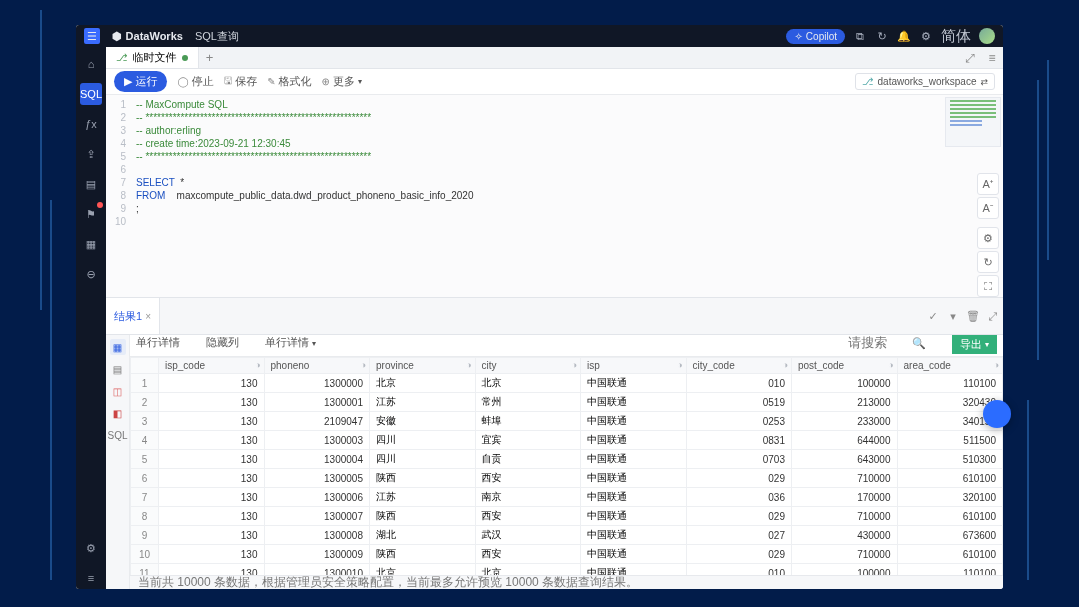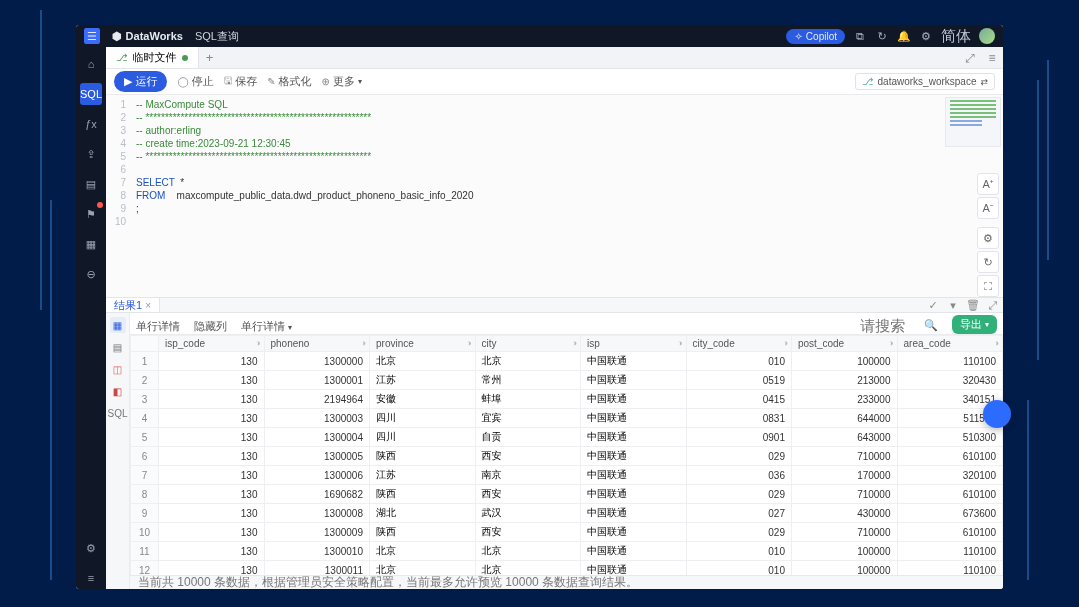"结果1" .result-tabs { height: 16px -> 38px }
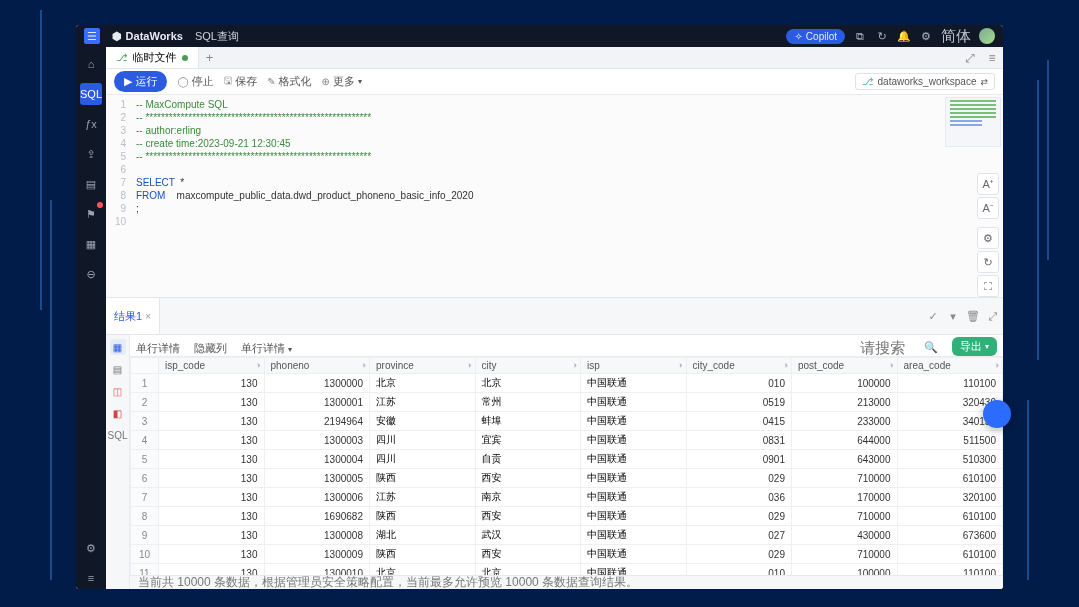"单行详情" .res-toolbar { align-items: flex-end -> flex-start; gap: 14px -> 26px }
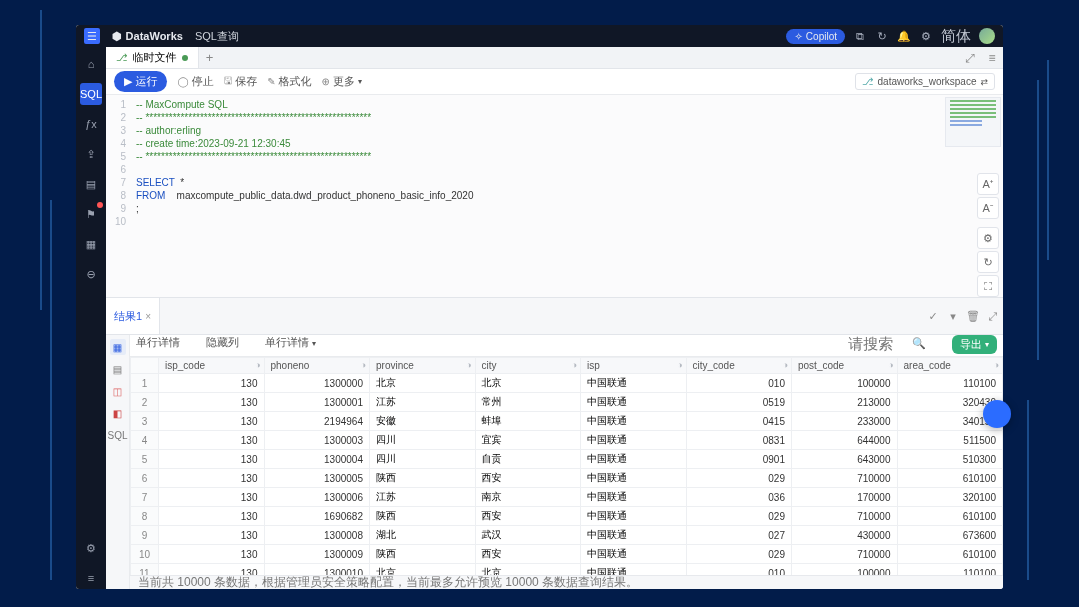"请搜索" .res-toolbar .search input { font-family: none -> Liberation Serif, serif; font-size: 15px -> 13px }
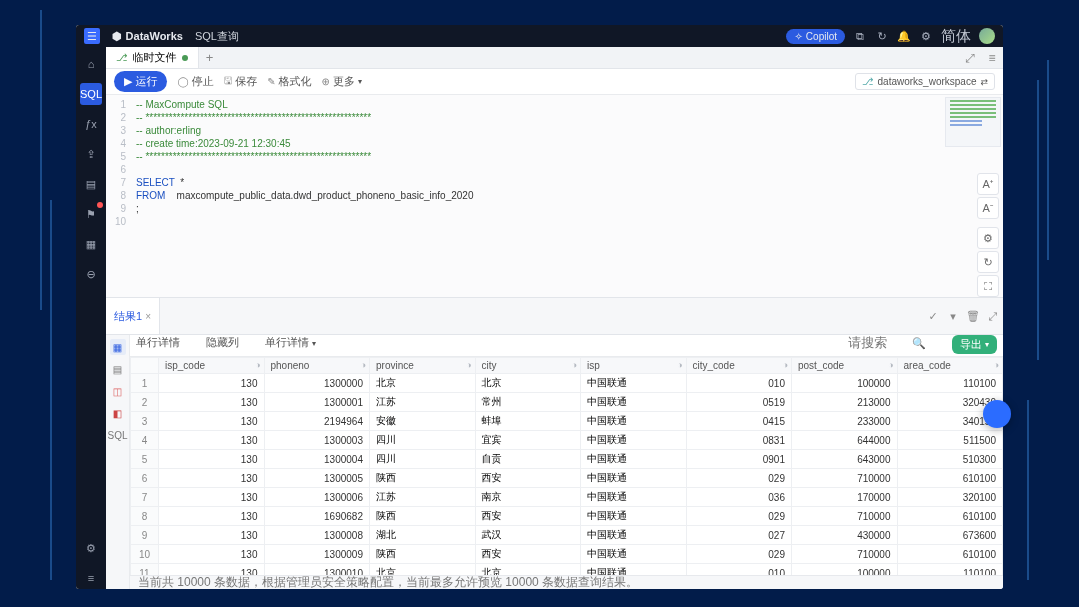"导出" .export-btn { border-radius: 6px -> 0 }
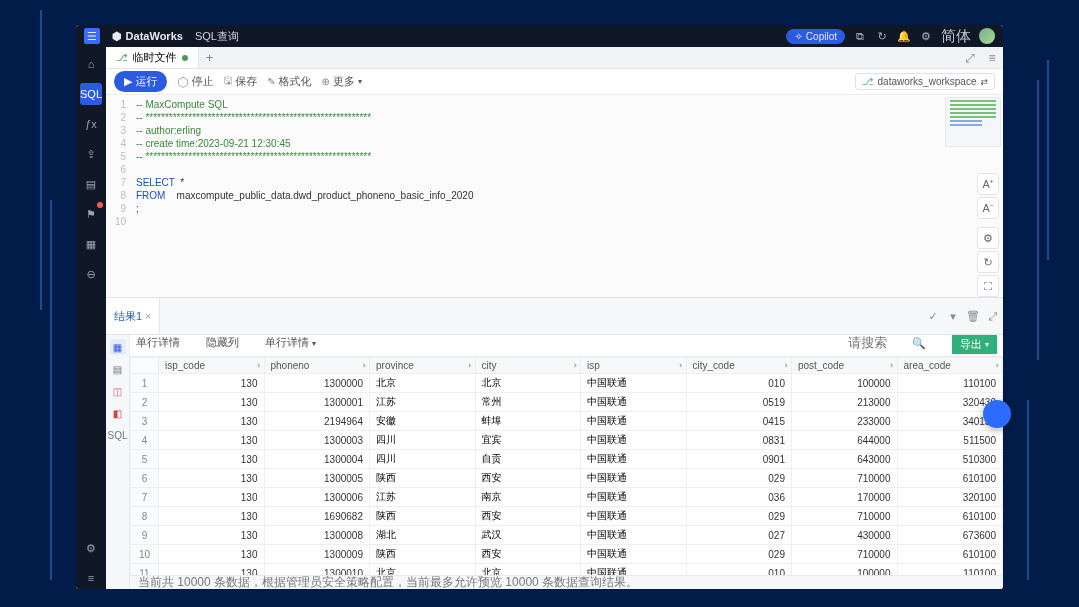"2194964" td.num { text: 2194964 -> 2109047 }
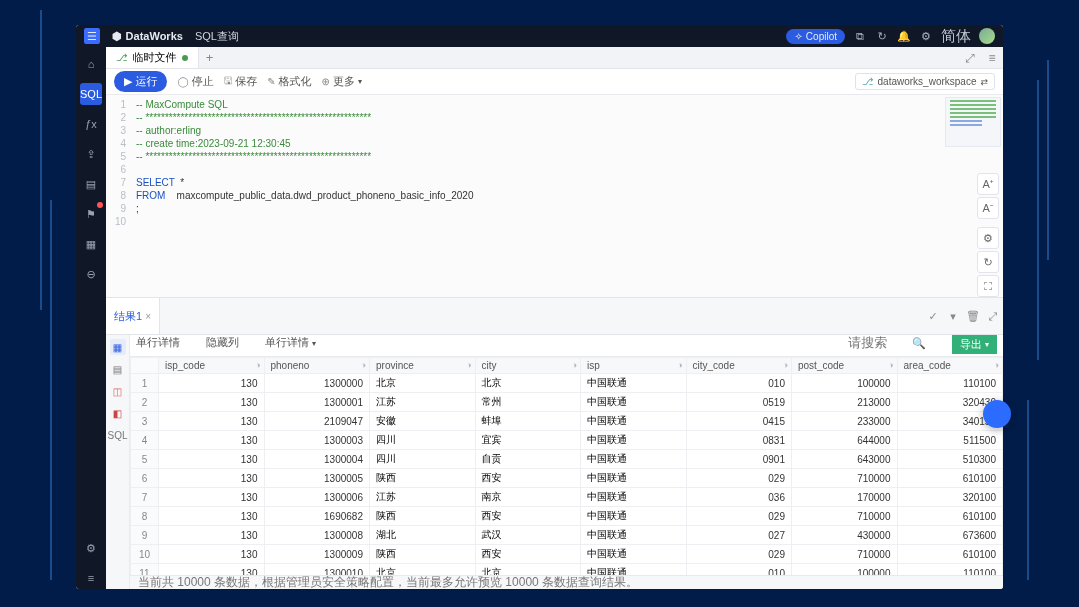"0415" td.num { text: 0415 -> 0253 }
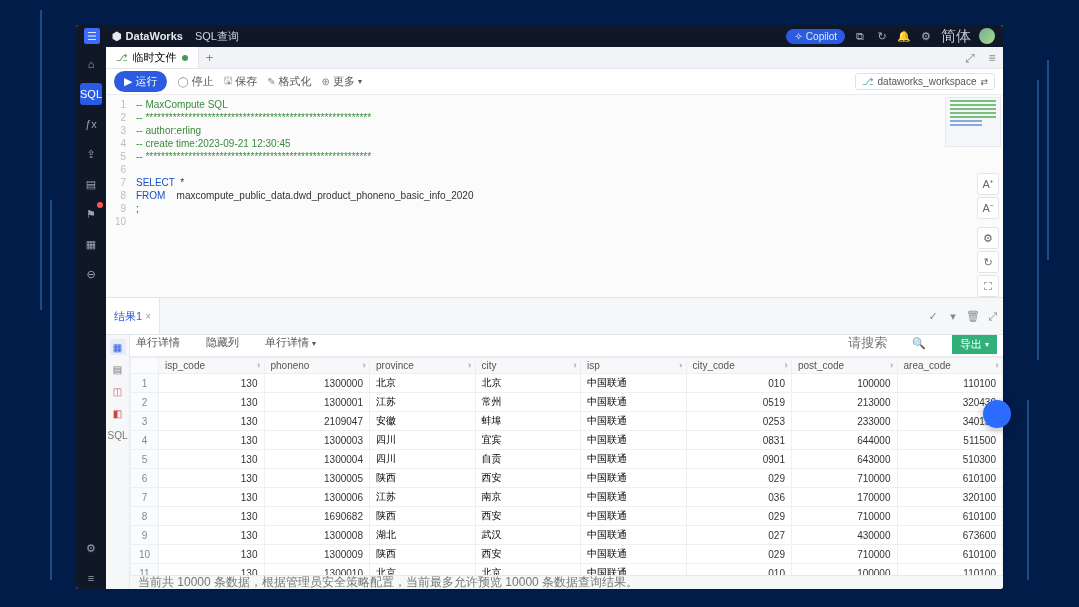"0901" td.num { text: 0901 -> 0703 }
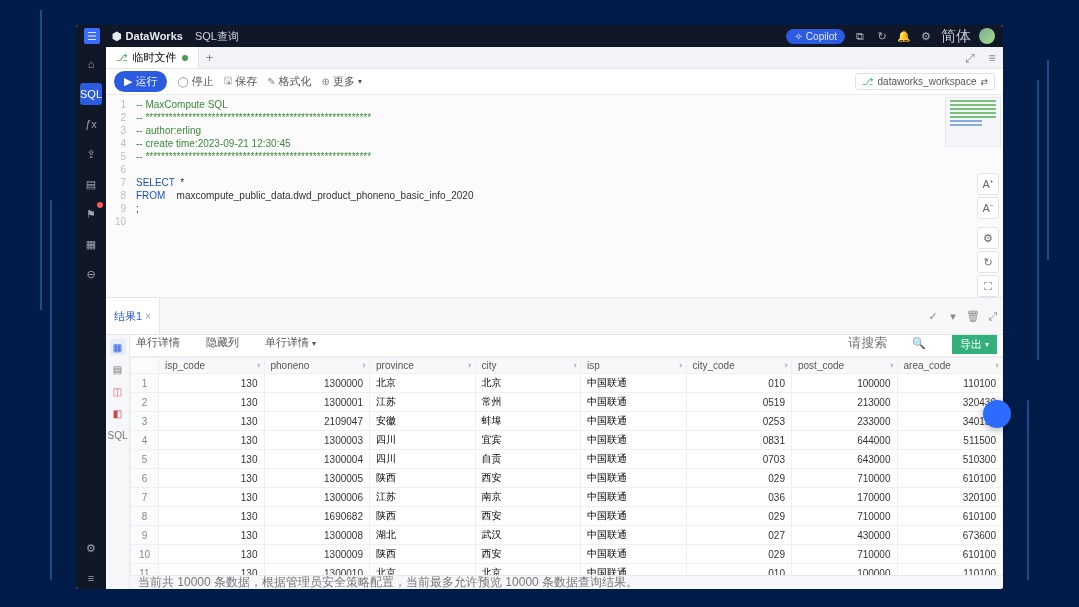"1690682" td.num { text: 1690682 -> 1300007 }
